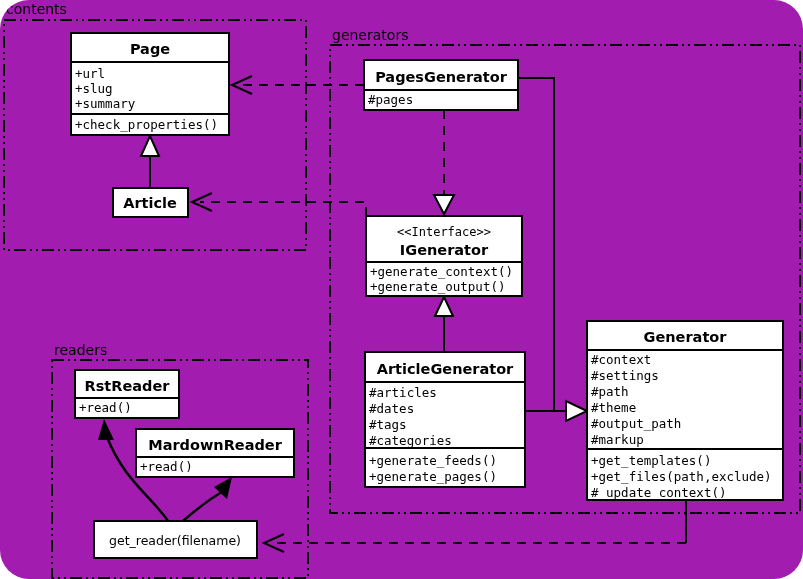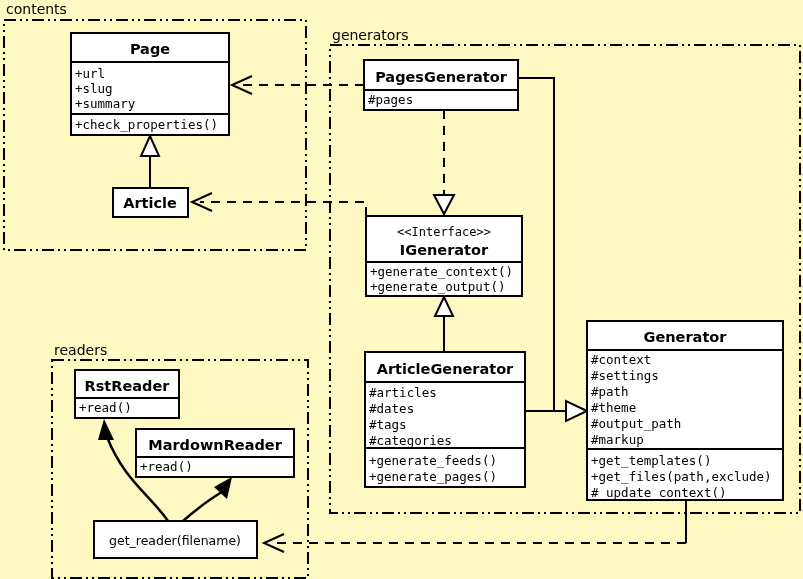"contents" #diagram-root { background: #fef9c3 -> #a21caf; border-radius: none -> 29px }
